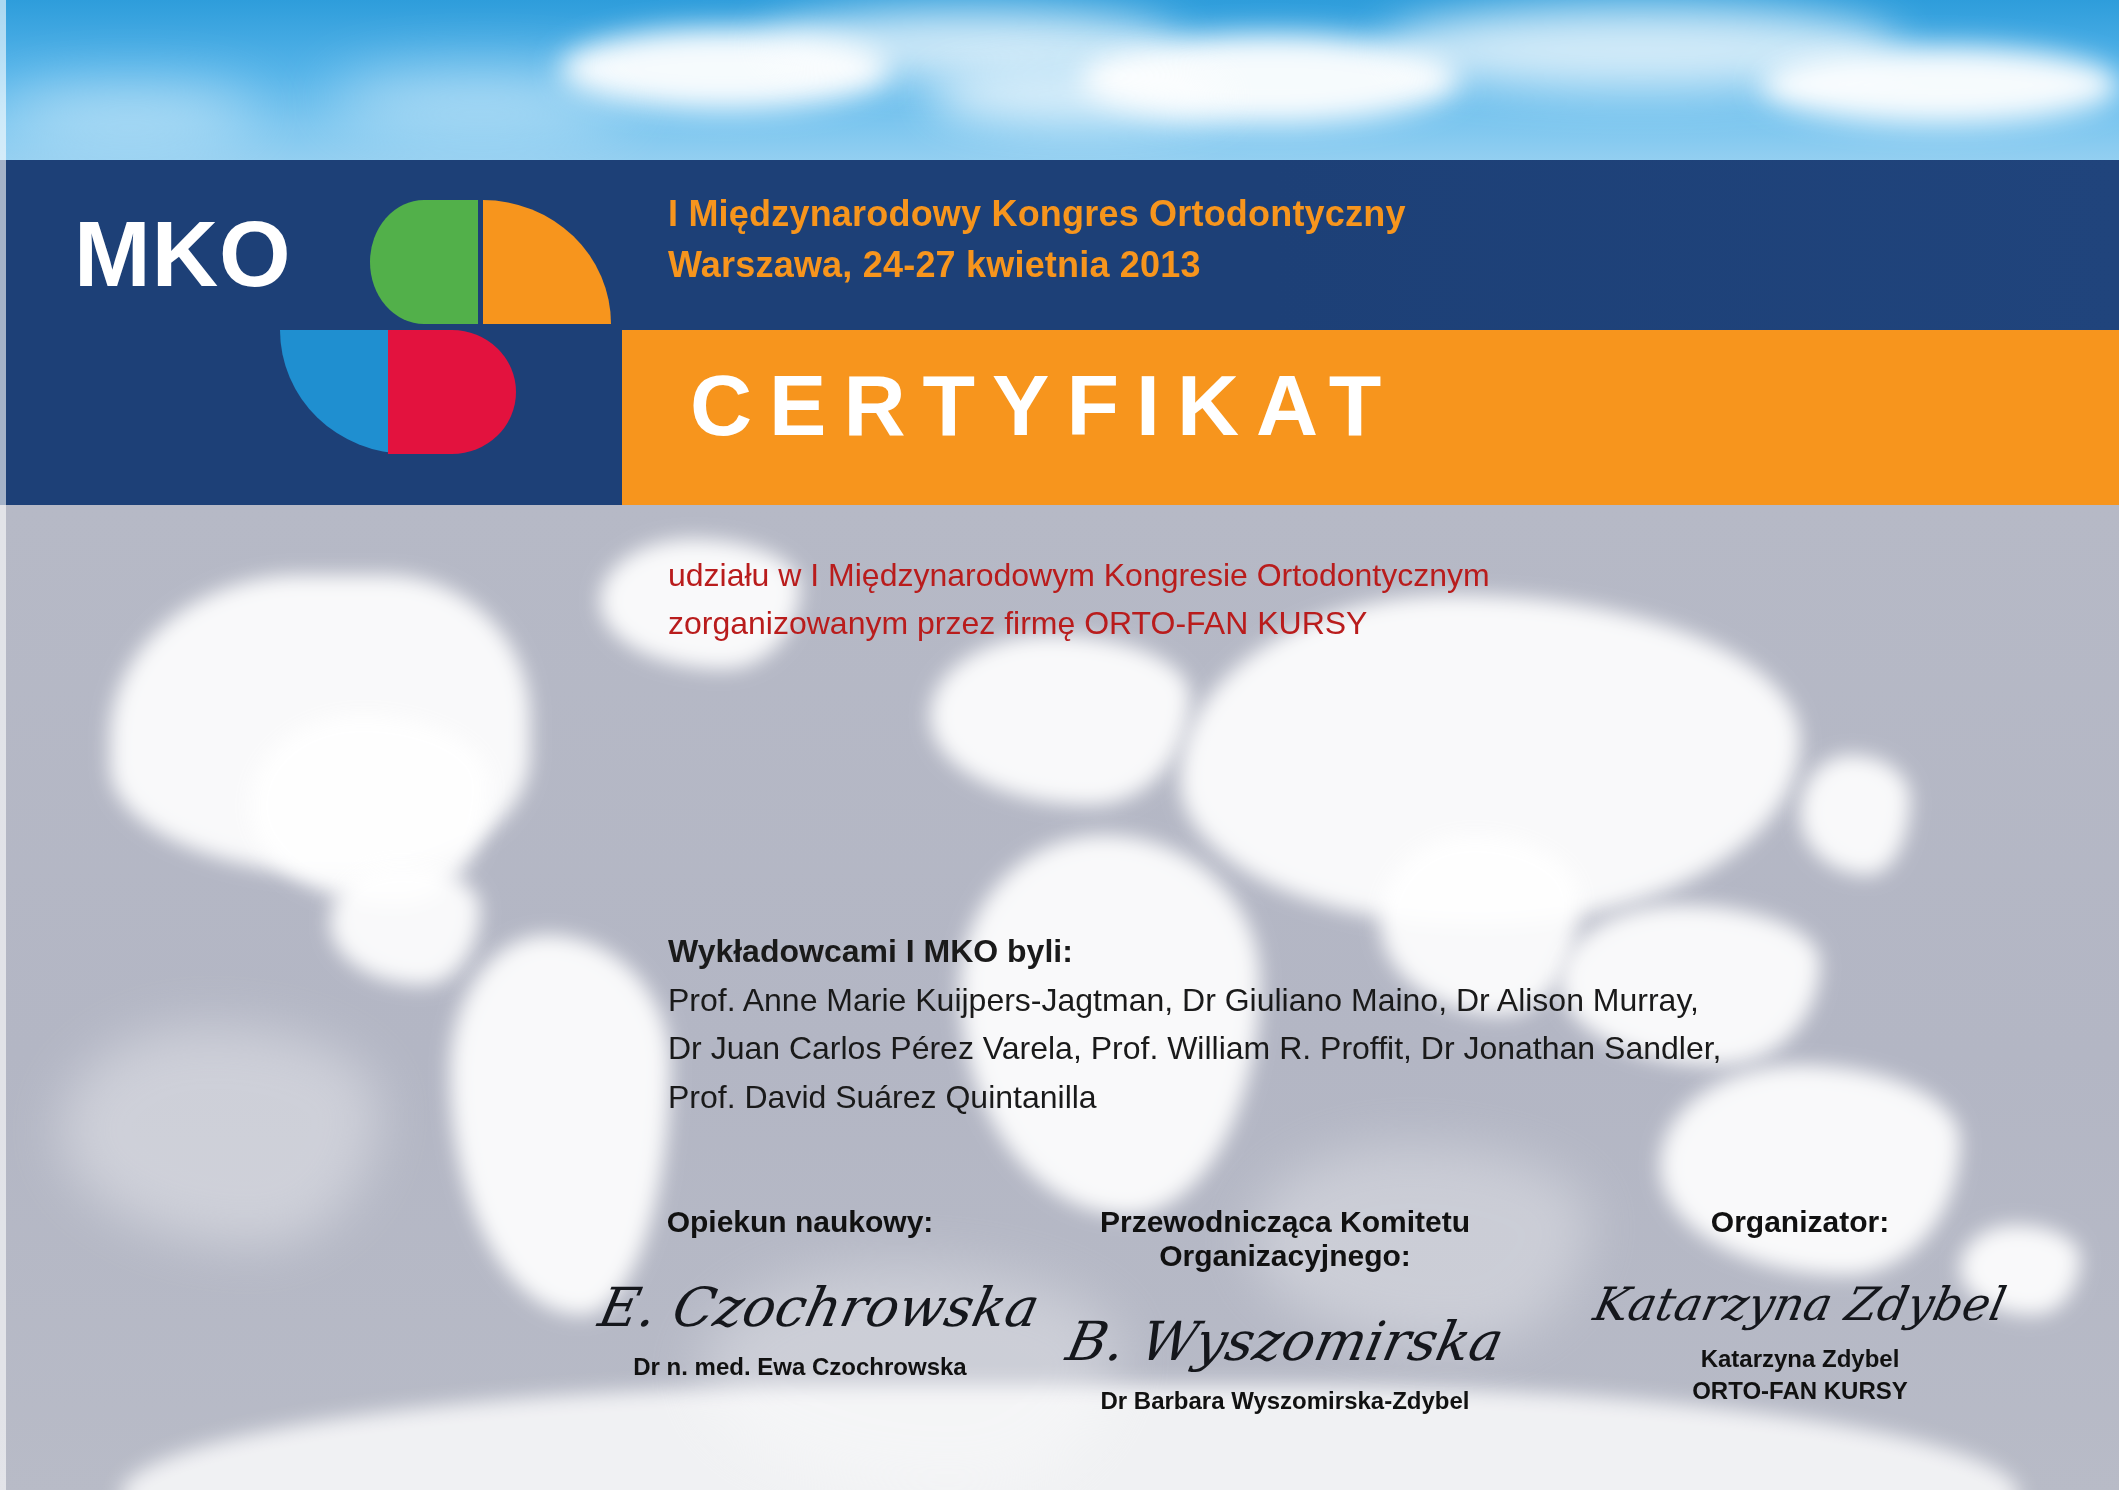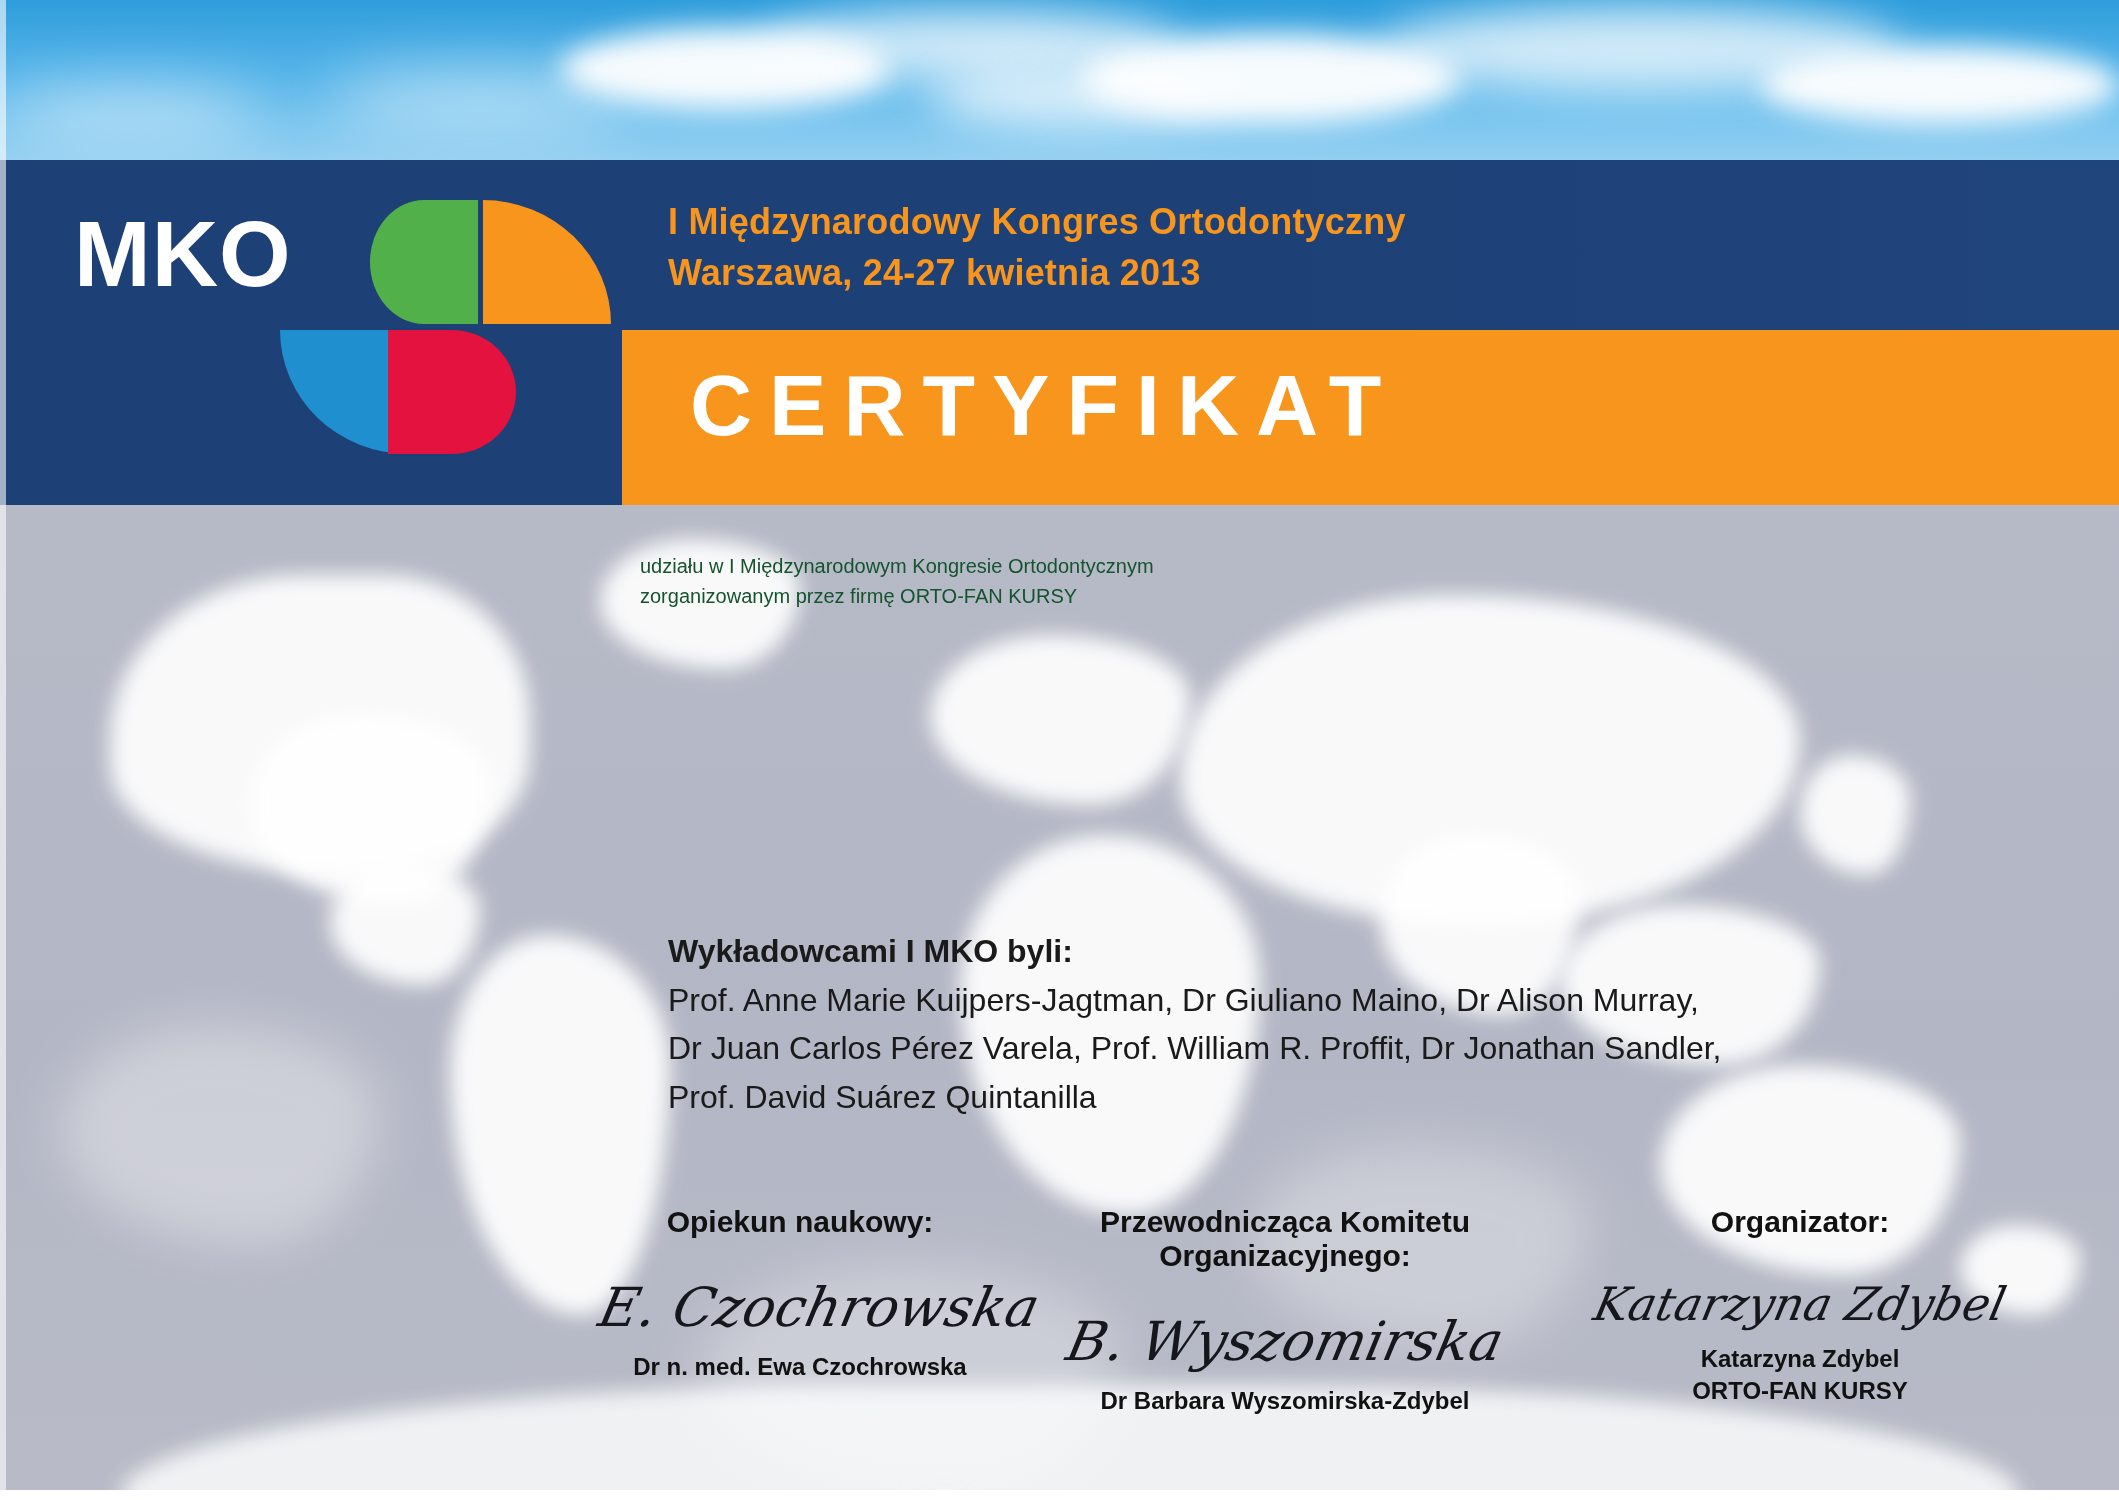"I Międzynarodowy Kongres Ortodontyczny" .congress-title { top: 196px -> 188px }
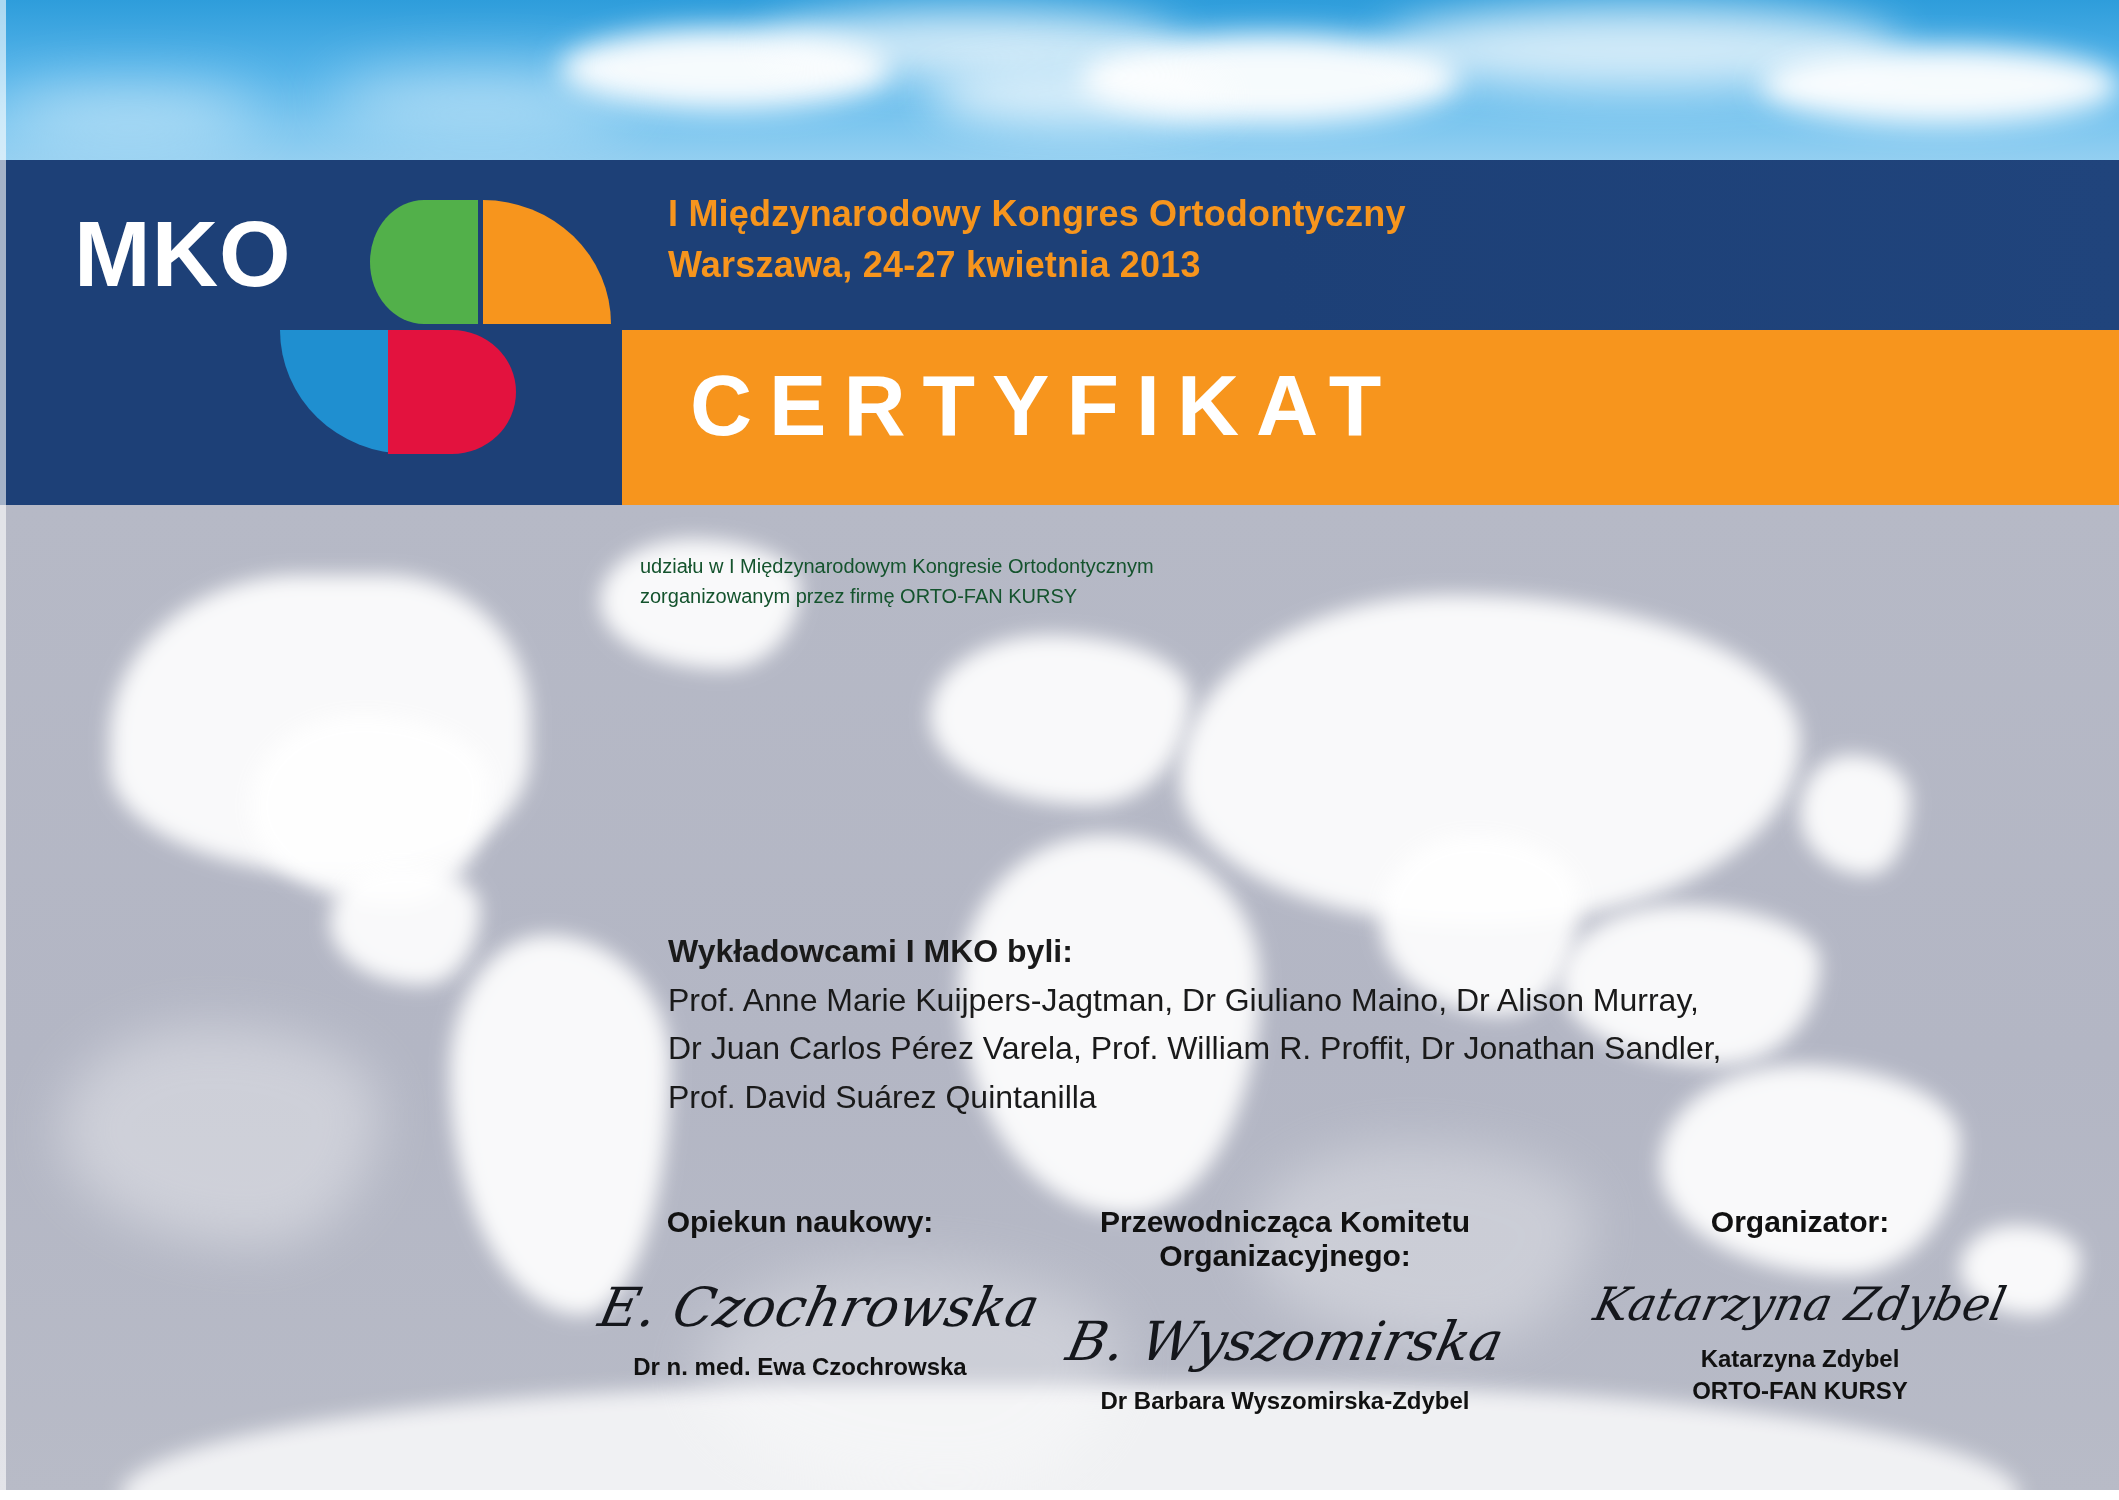"udziału w I Międzynarodowym Kongresie" .intro { color: #14532d -> #b91c1c; font-size: 20px -> 32px; left: 640px -> 668px }
